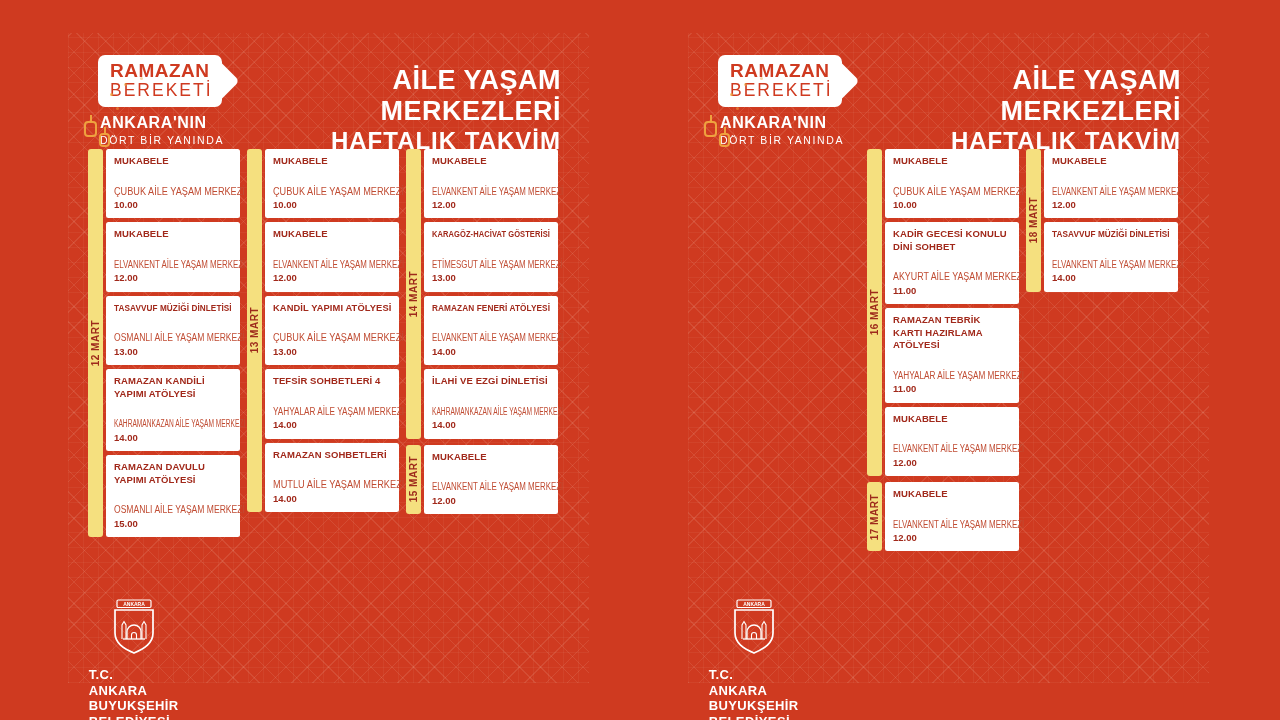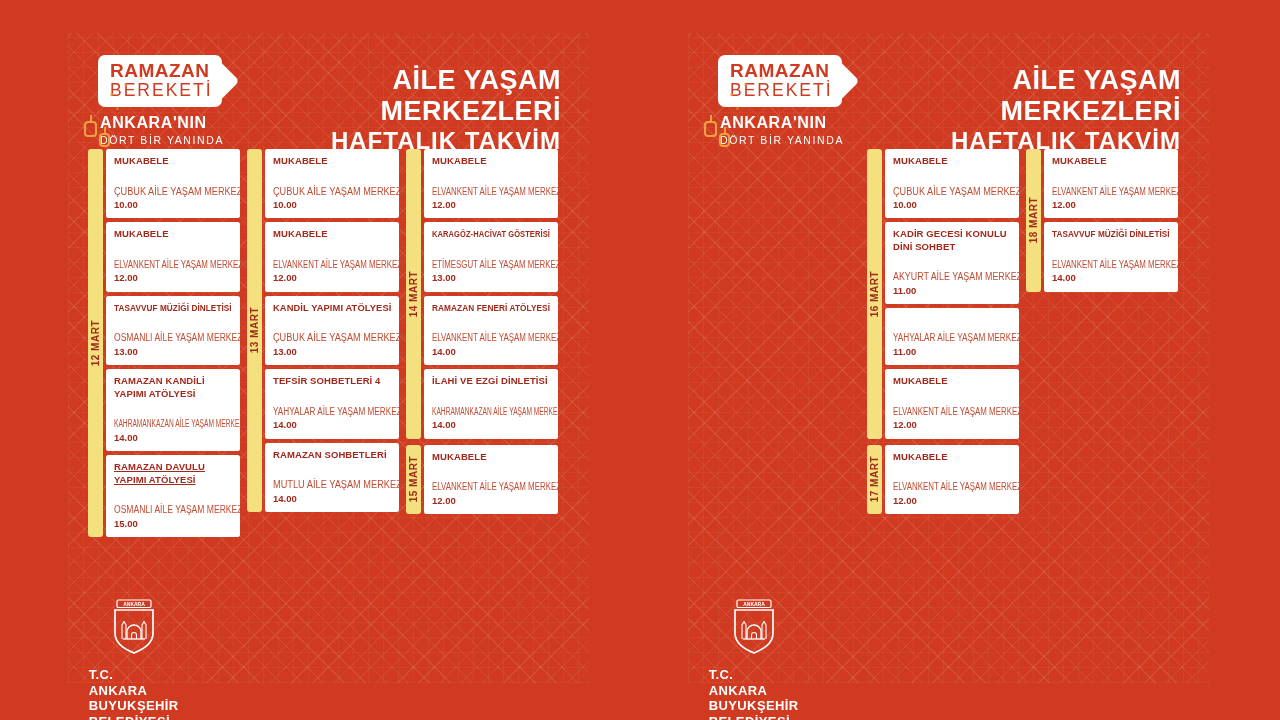"RAMAZAN TEBRİK KARTI HAZIRLAMA ATÖLYESİ" div.event-title { html: none -> <div><span>RAMAZAN TEBRİK KARTI HAZIRLAMA ATÖLYESİ</span></div> }
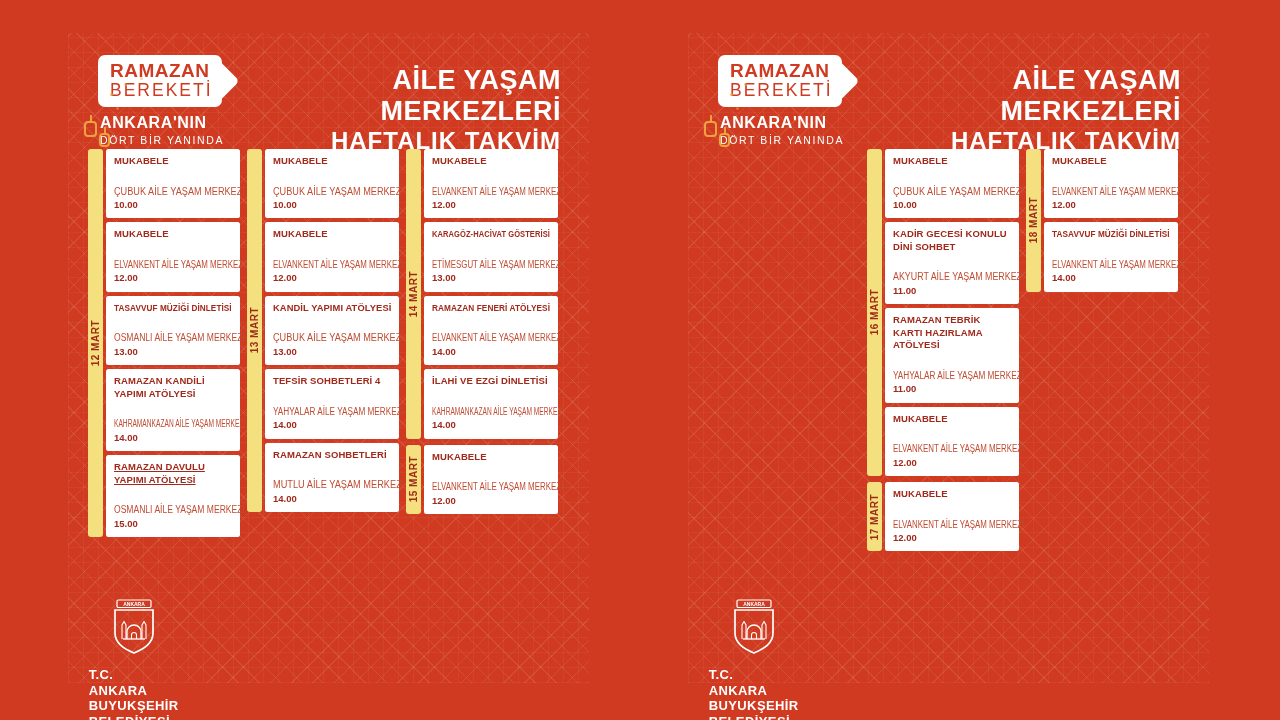"RAMAZAN DAVULU YAPIMI ATÖLYESİ" span.fit { text-decoration: underline -> none }
